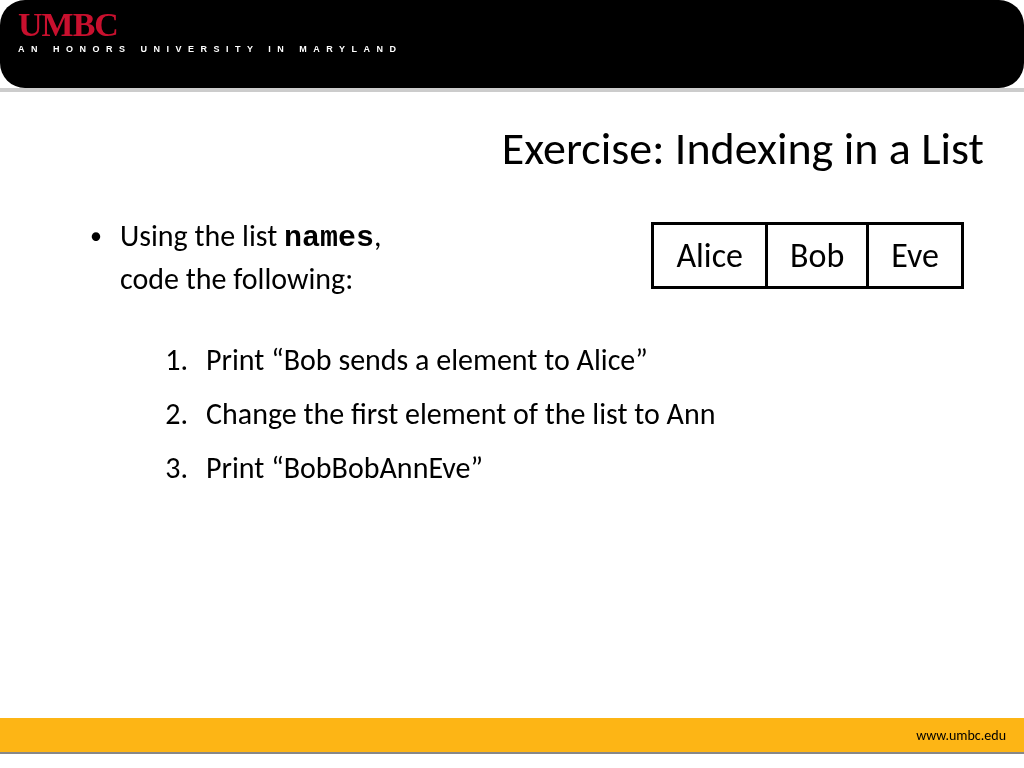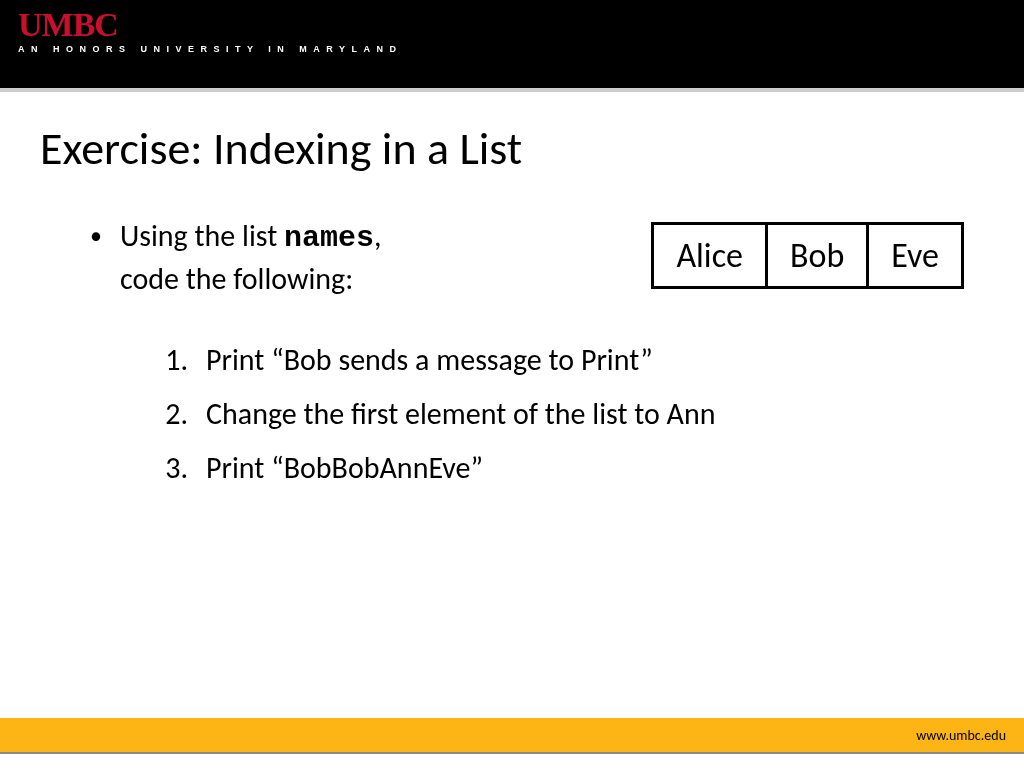"UMBC" .header { border-radius: none -> 25px }
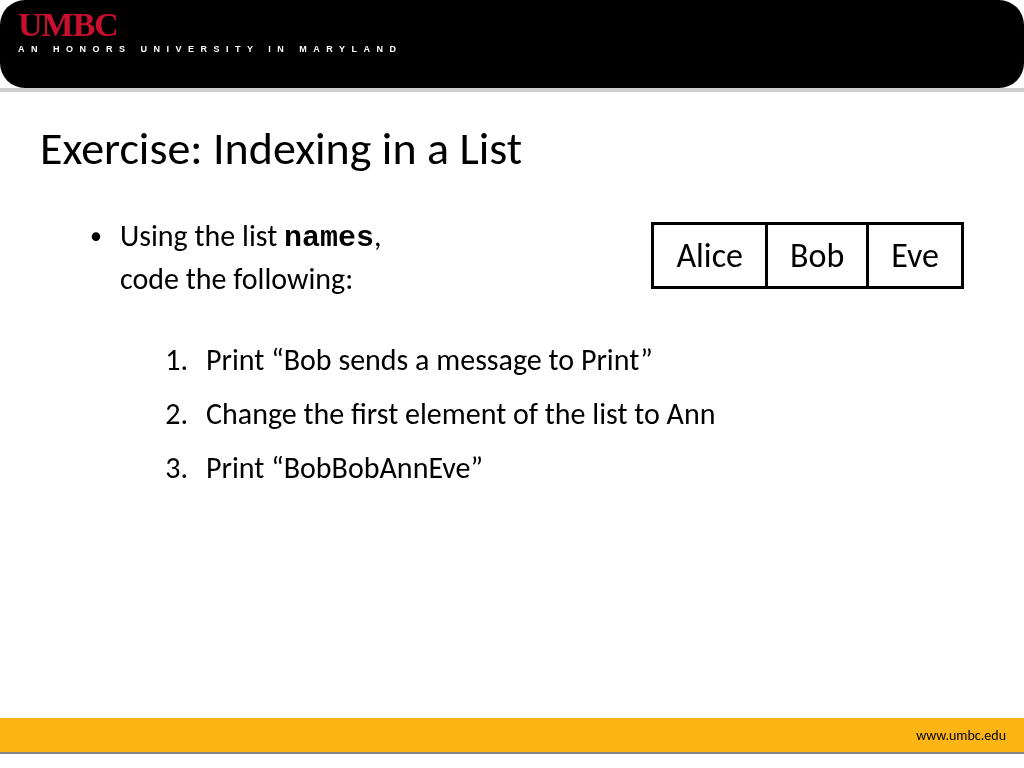"Exercise: Indexing in a List" .slide-title { text-align: left -> right }
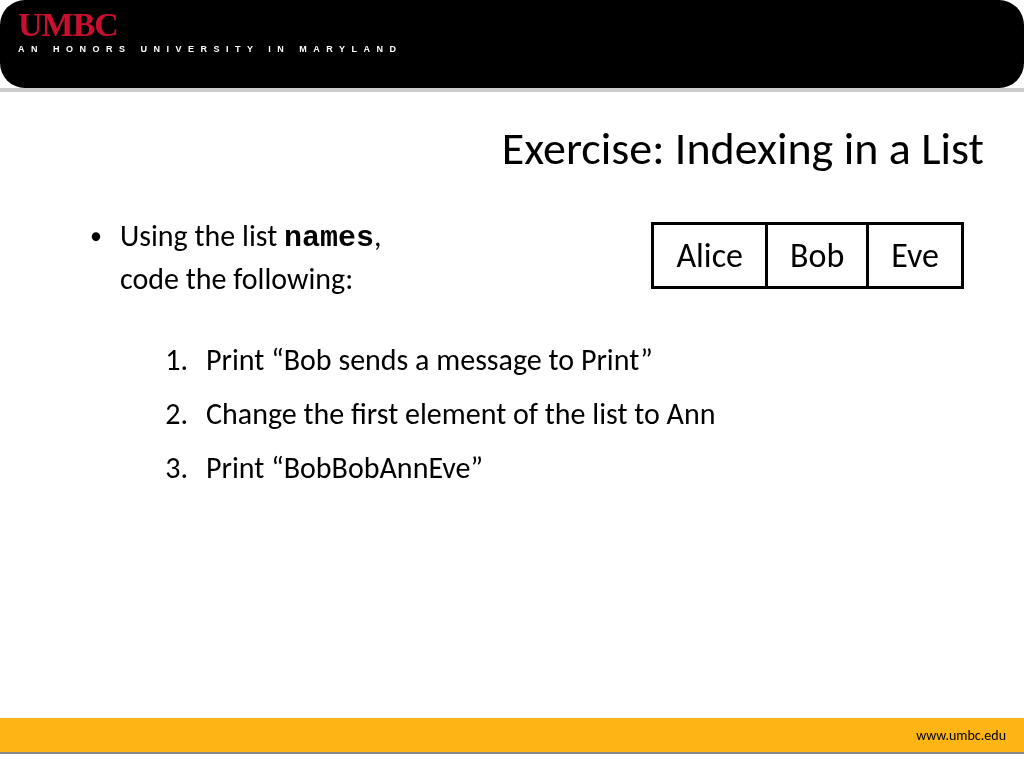"Print “Bob sends a message" span { text: message to Print -> element to Alice }
